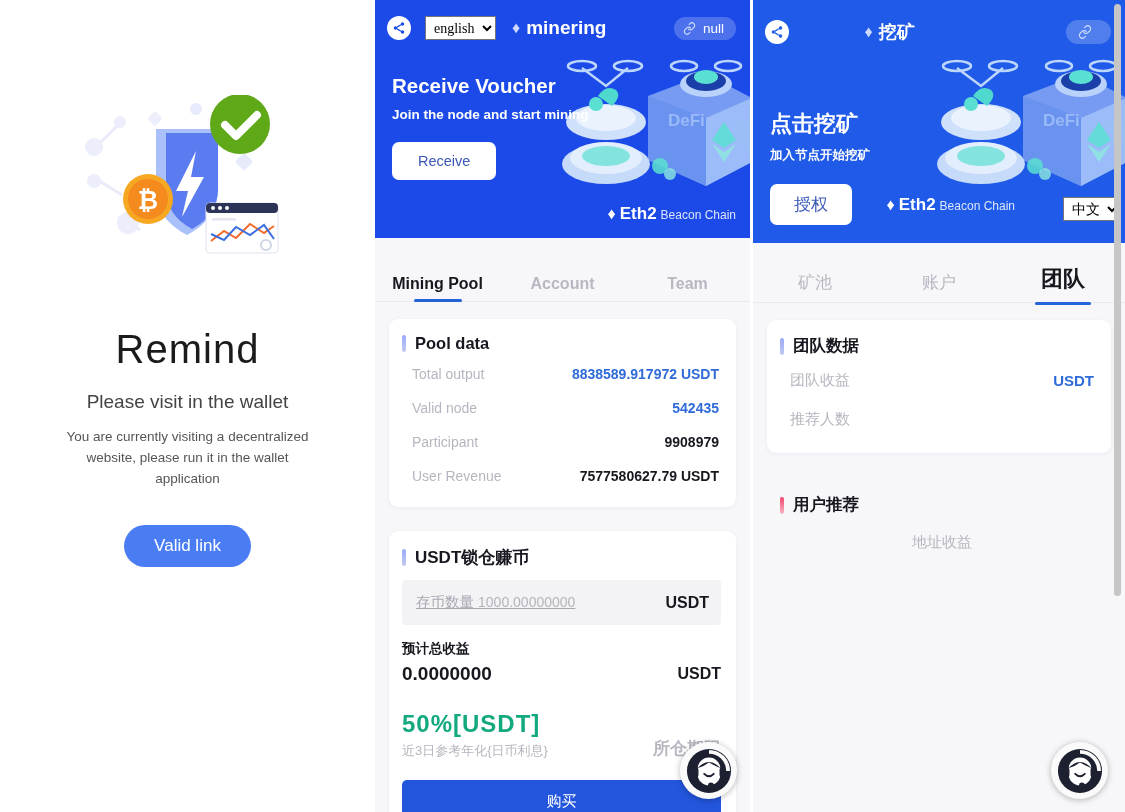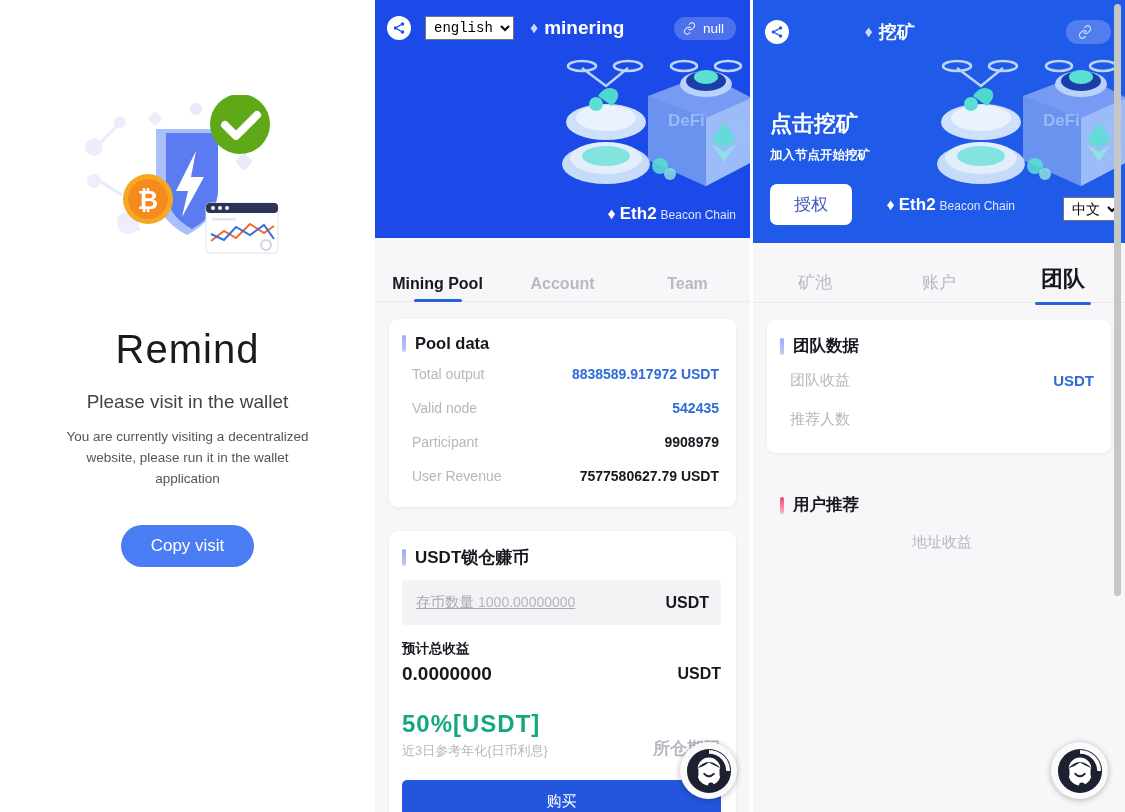"english" .lang-select { font-family: Liberation Mono, monospace -> Liberation Serif, serif }
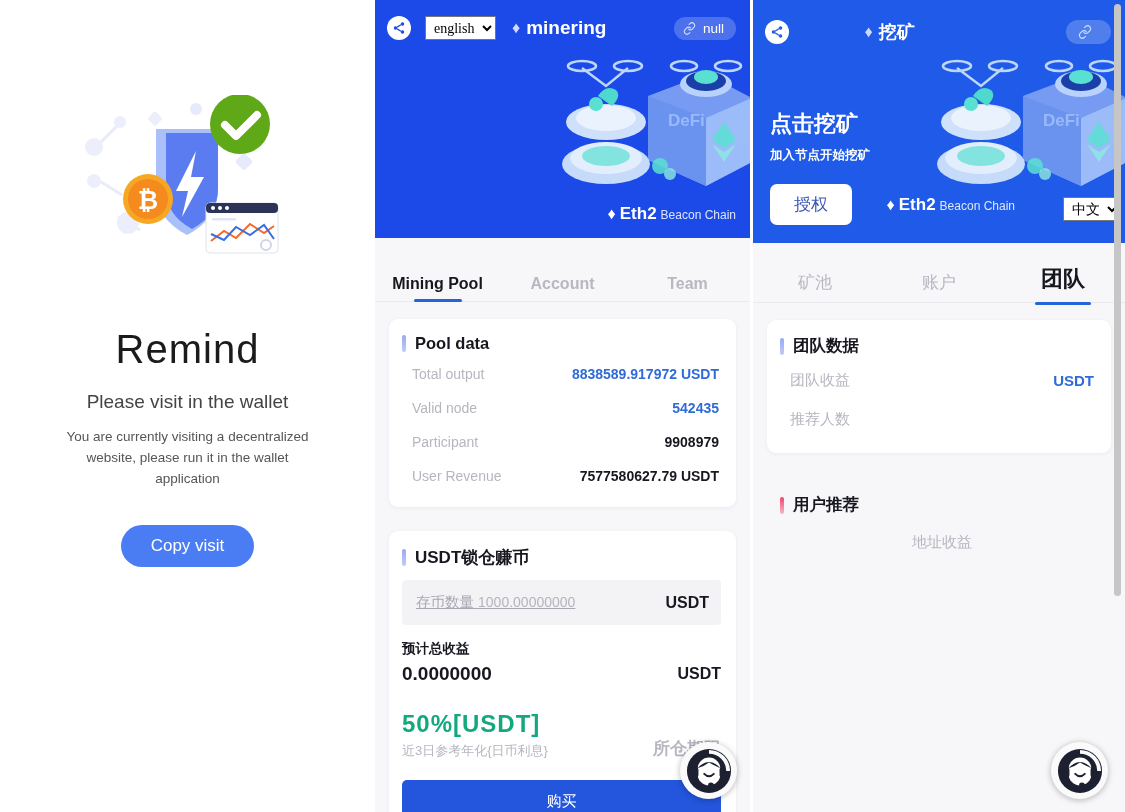"Receive Voucher" div.hero-body { html: none -> <div> <div>Receive Voucher</div> <div>Join the node and start mining</div> <button>Receive</button> </div> }
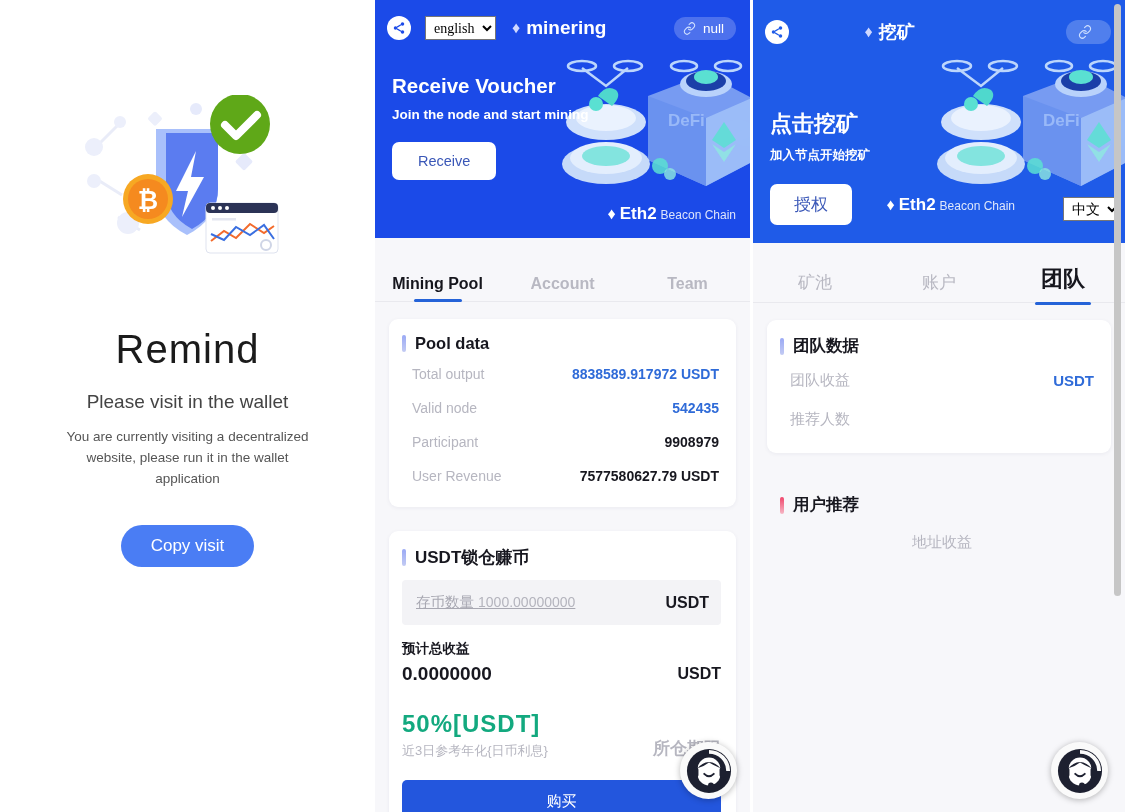"Copy visit" button.copy-btn { text: Copy visit -> Valid link }
